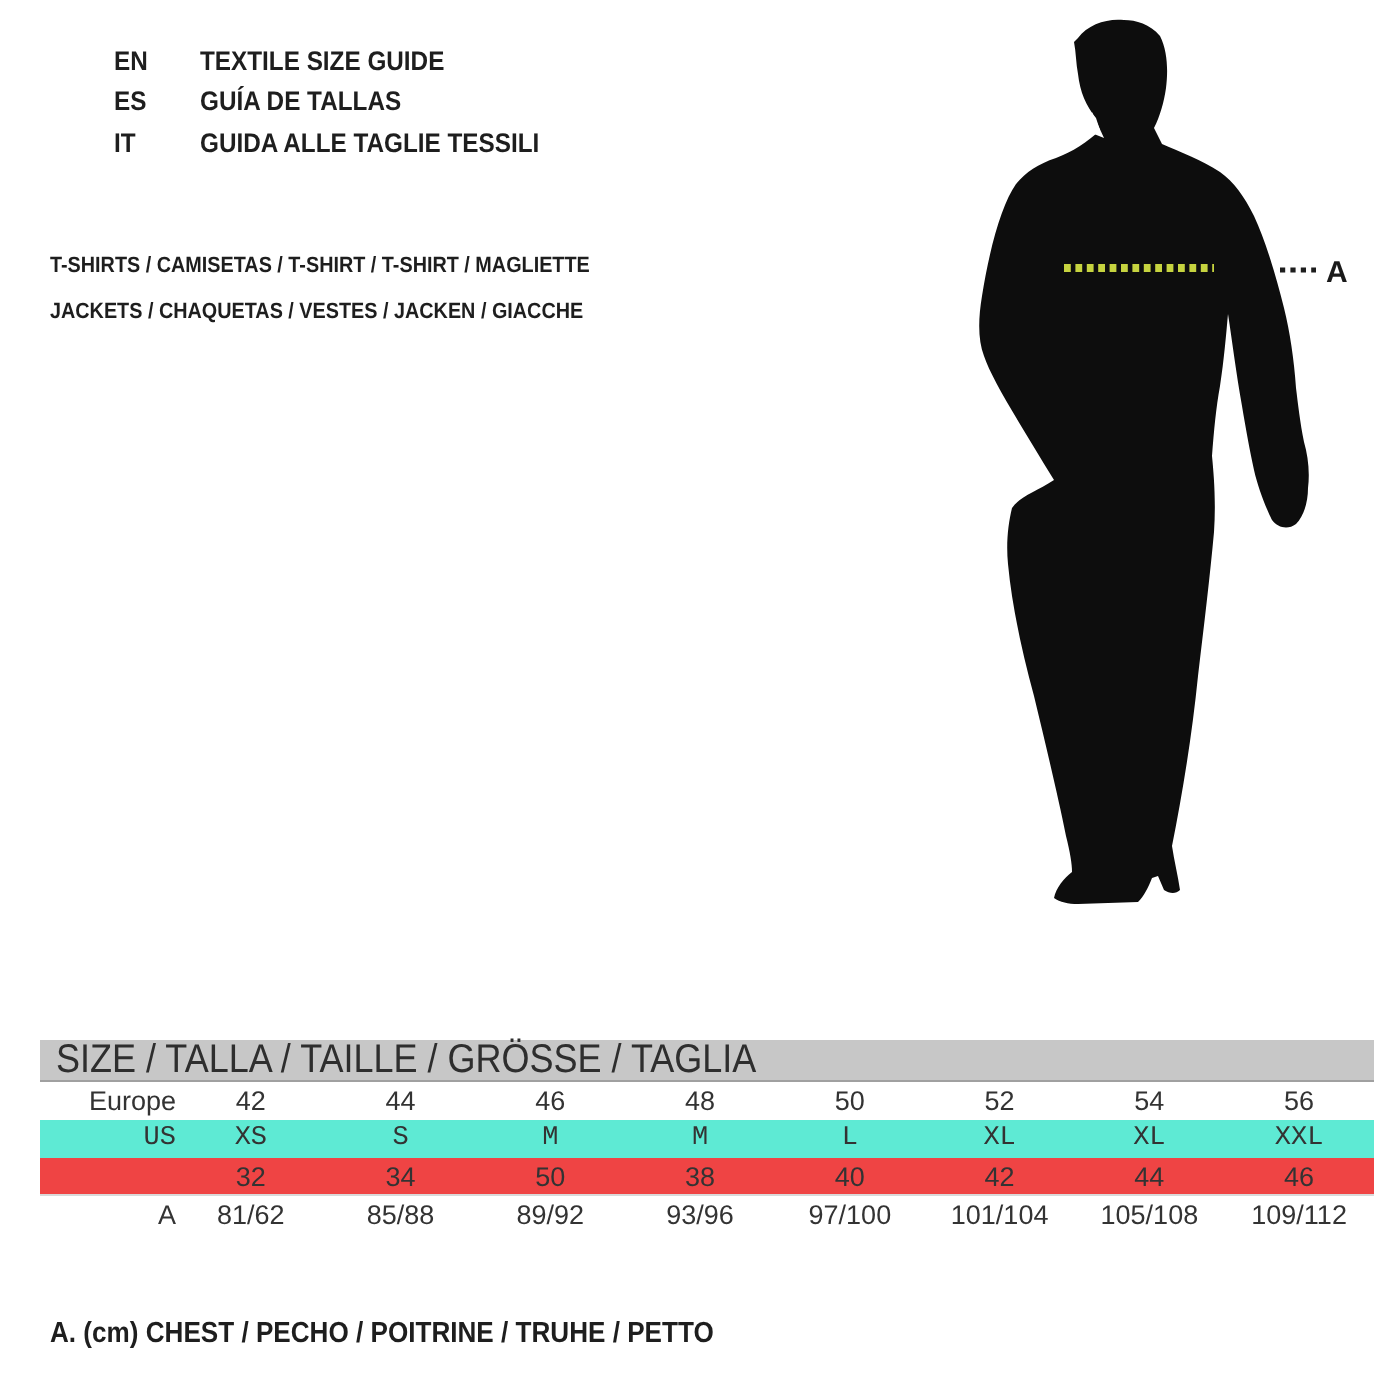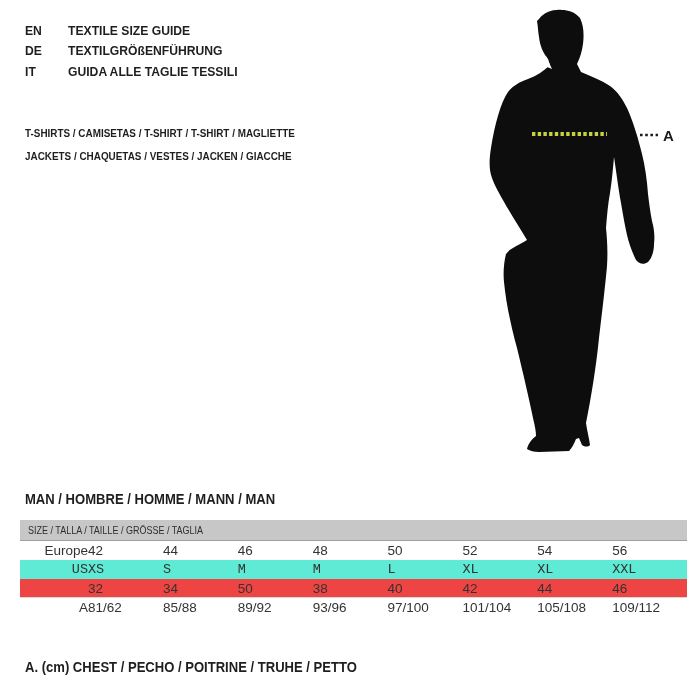"EN" .lang-row { margin-left: none -> 32px }
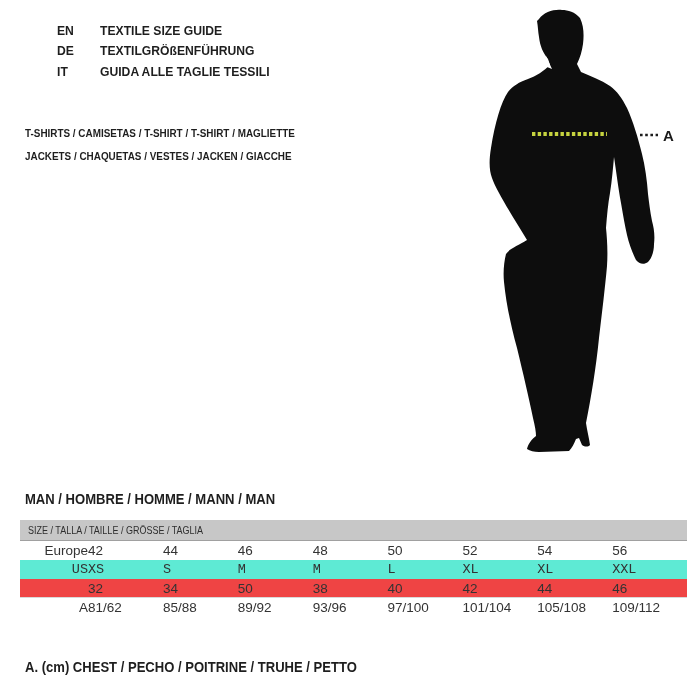"ES" div.lang-row { html: none -> <div> <span>ES</span> <span>GUÍA DE TALLAS</span> </div> }
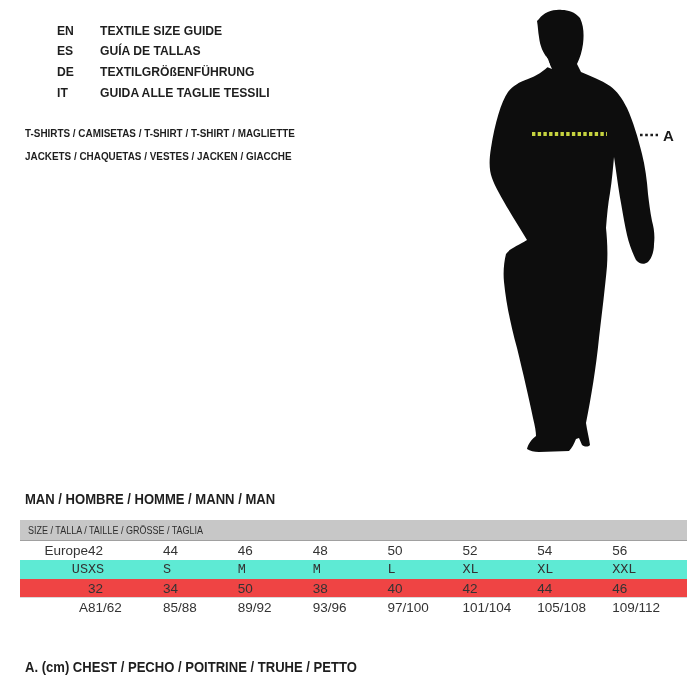"DE" div.lang-row { html: <div> <span>DE</span> <span>TEXTILGRÖßENFÜHRUNG</span> </div> -> none }
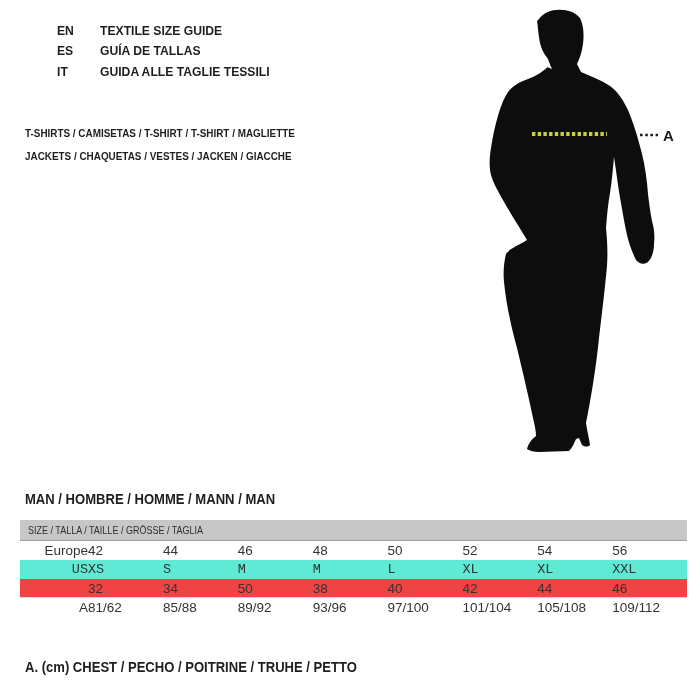"MAN / HOMBRE / HOMME" div.man-heading { html: <div><span>MAN / HOMBRE / HOMME / MANN / MAN</span></div> -> none }
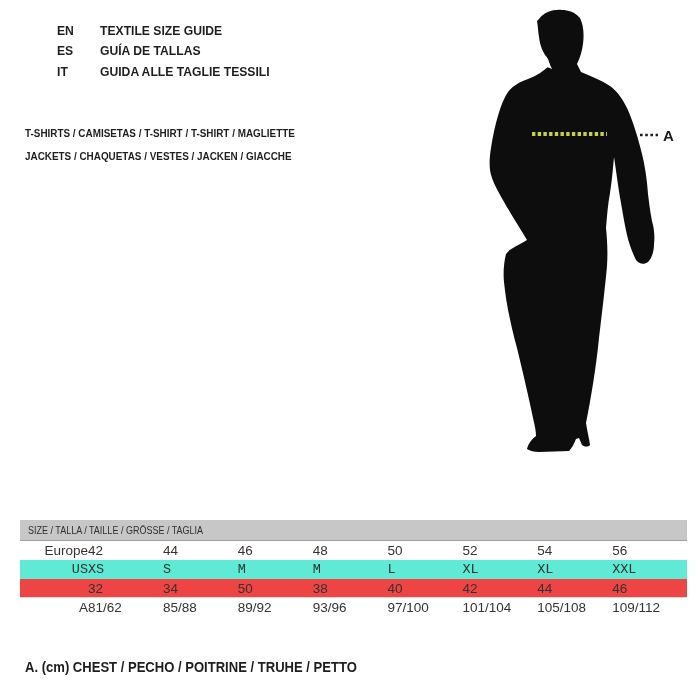"SIZE / TALLA / TAILLE" .thead { font-size: 10px -> 20px }
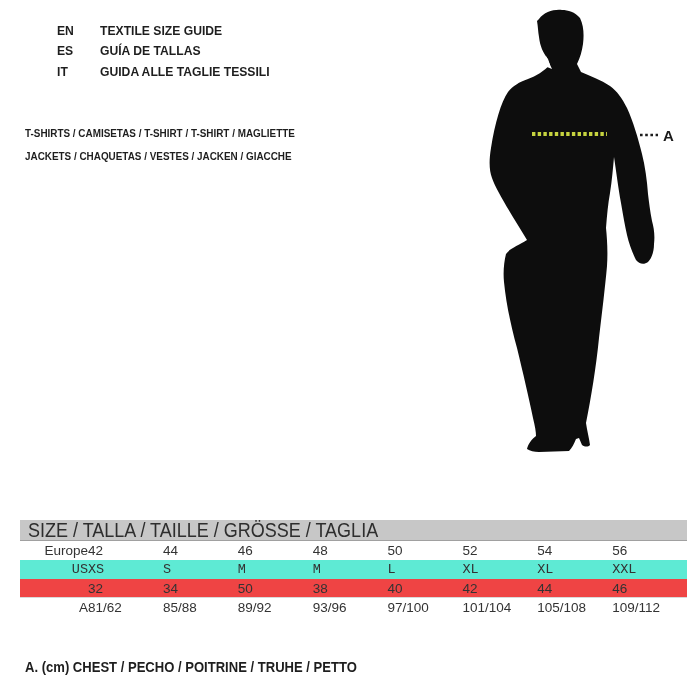"42" .tcell { text-align: none -> center }
